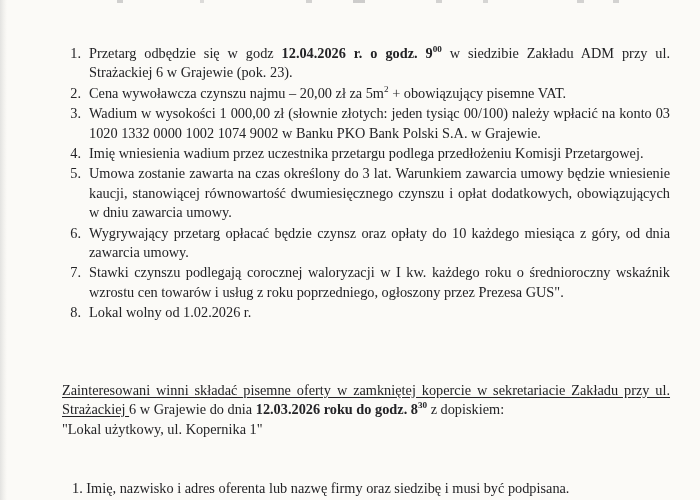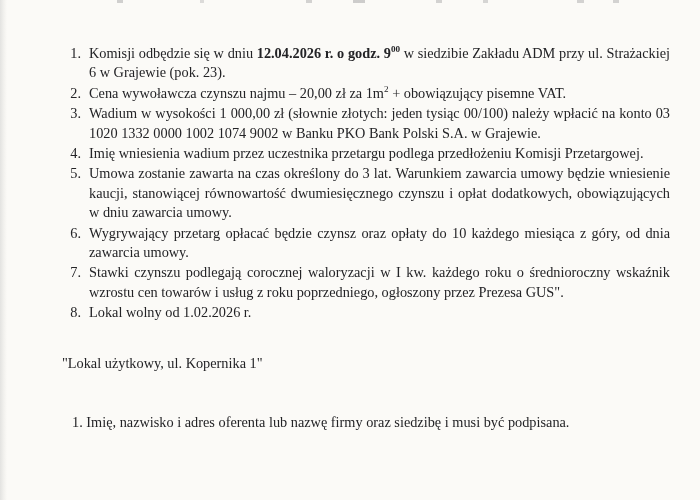"Komisji odbędzie się w dniu" span { text: Komisji odbędzie się w dniu -> Przetarg odbędzie się w godz }
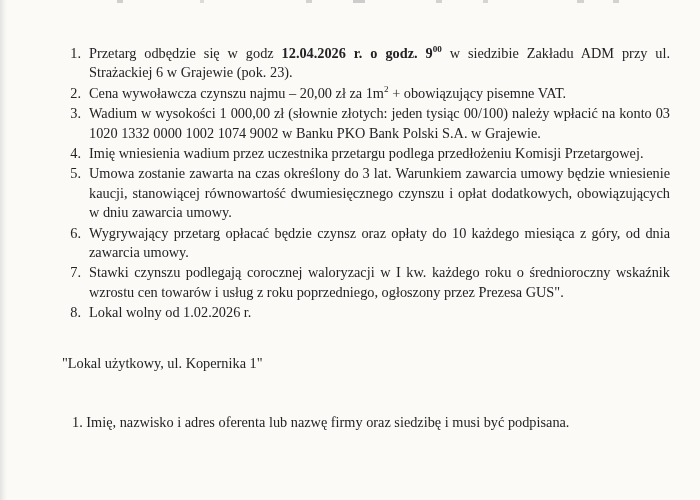"Cena wywoławcza czynszu najmu –" span { text: 1m -> 5m }
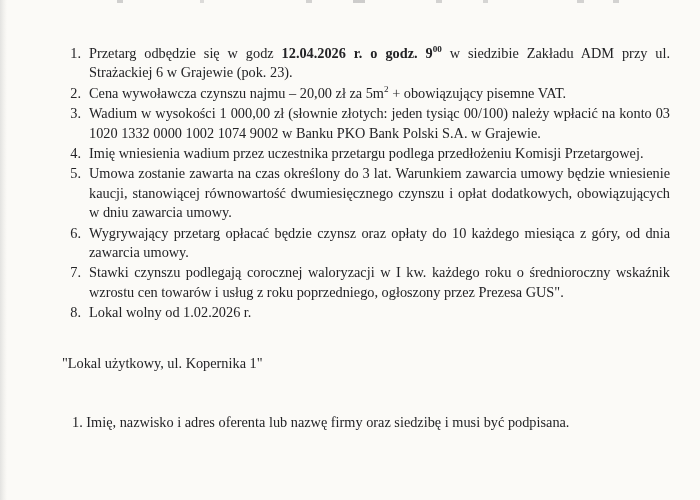"Zainteresowani winni składać pisemne" p.para { html: none -> <p><span>Zainteresowani </span><span>winni składać pisemne oferty w zamkniętej kopercie w sekretariacie Zakładu przy ul. Strażackiej </span><span>6 w Grajewie do dnia </span><span>12.03.2026 roku do godz. 8</span><sup>30</sup><span> z dopiskiem:</span></p> }
